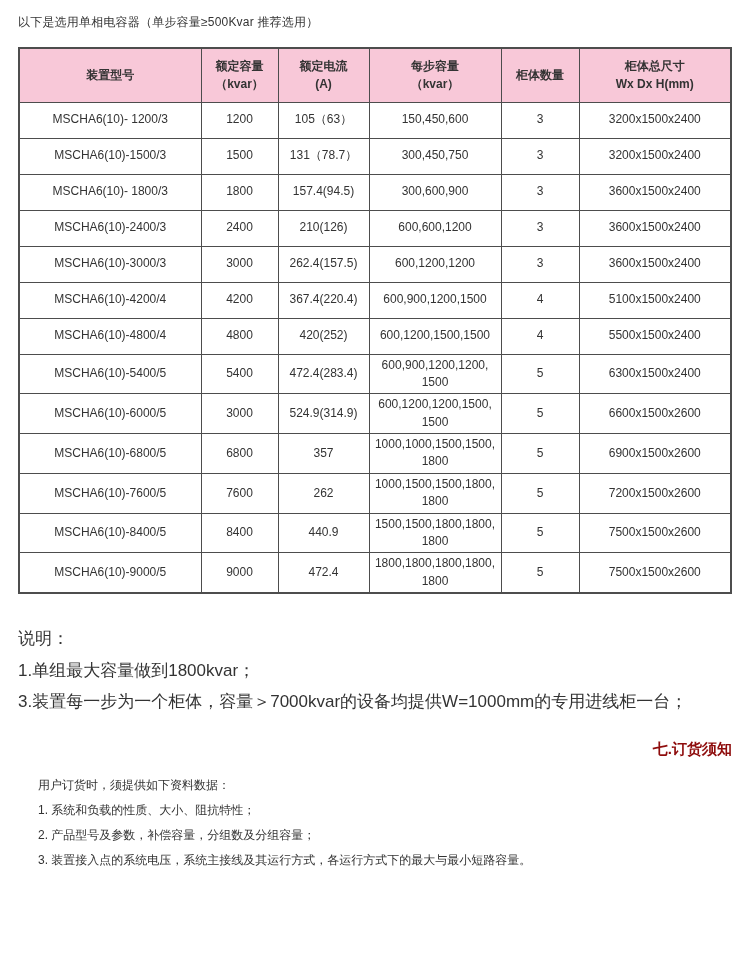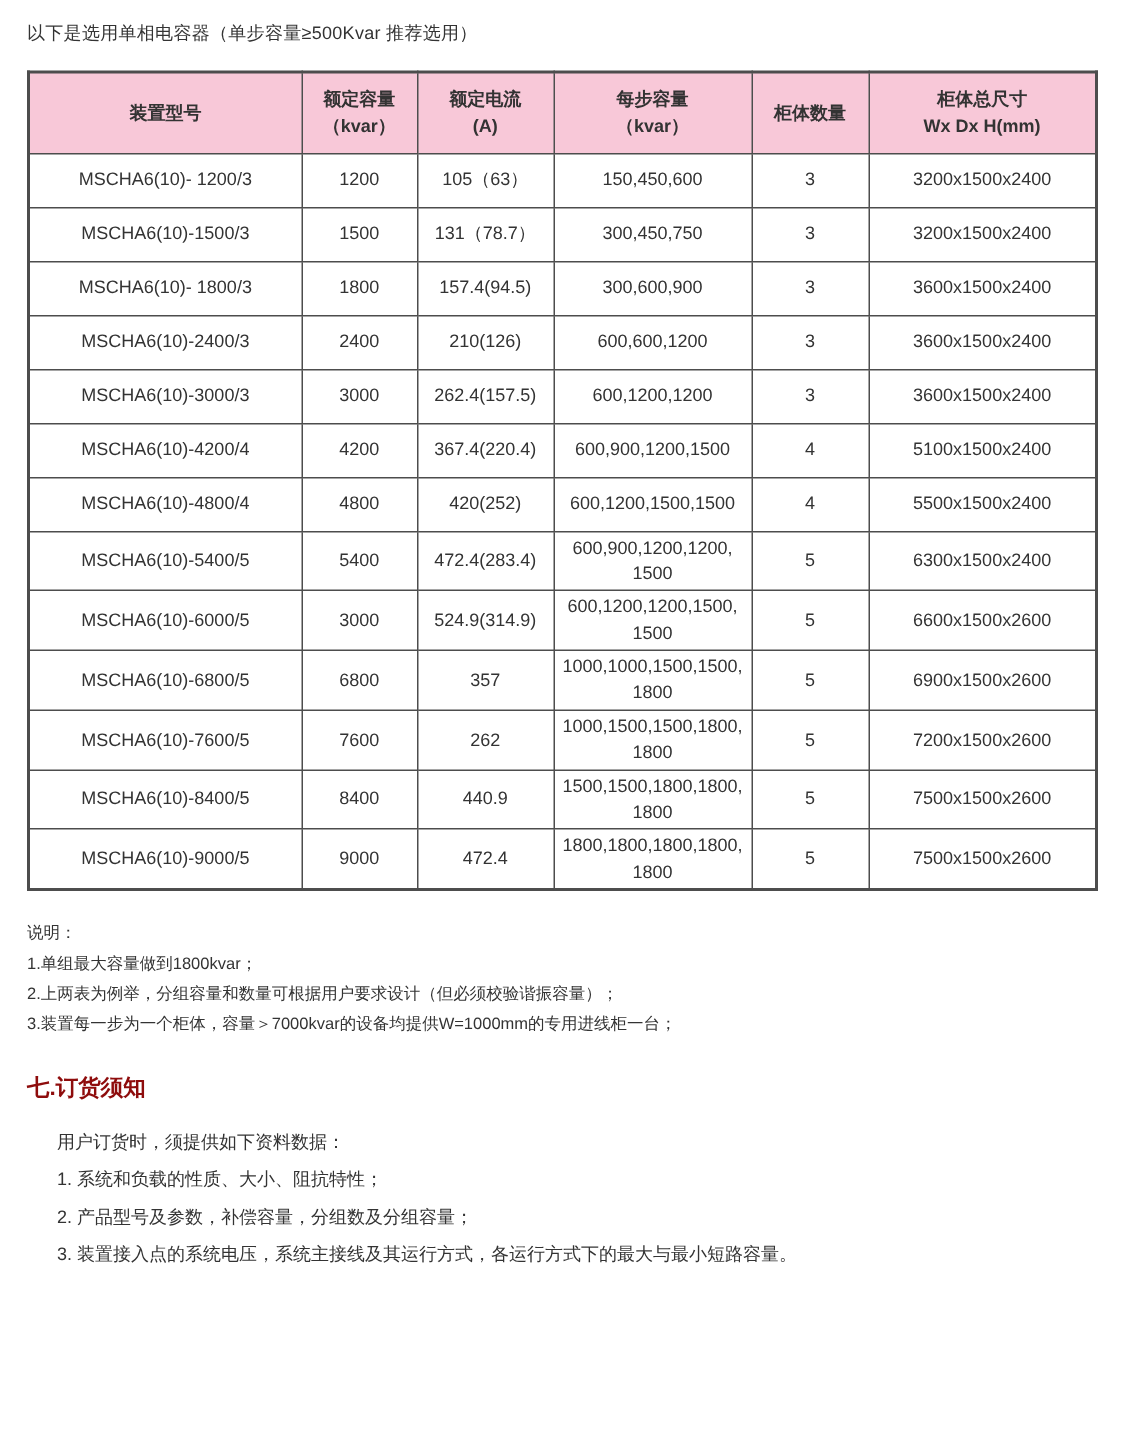"说明：" .notes { font-size: 11px -> 17px; margin-top: 18px -> 29px }
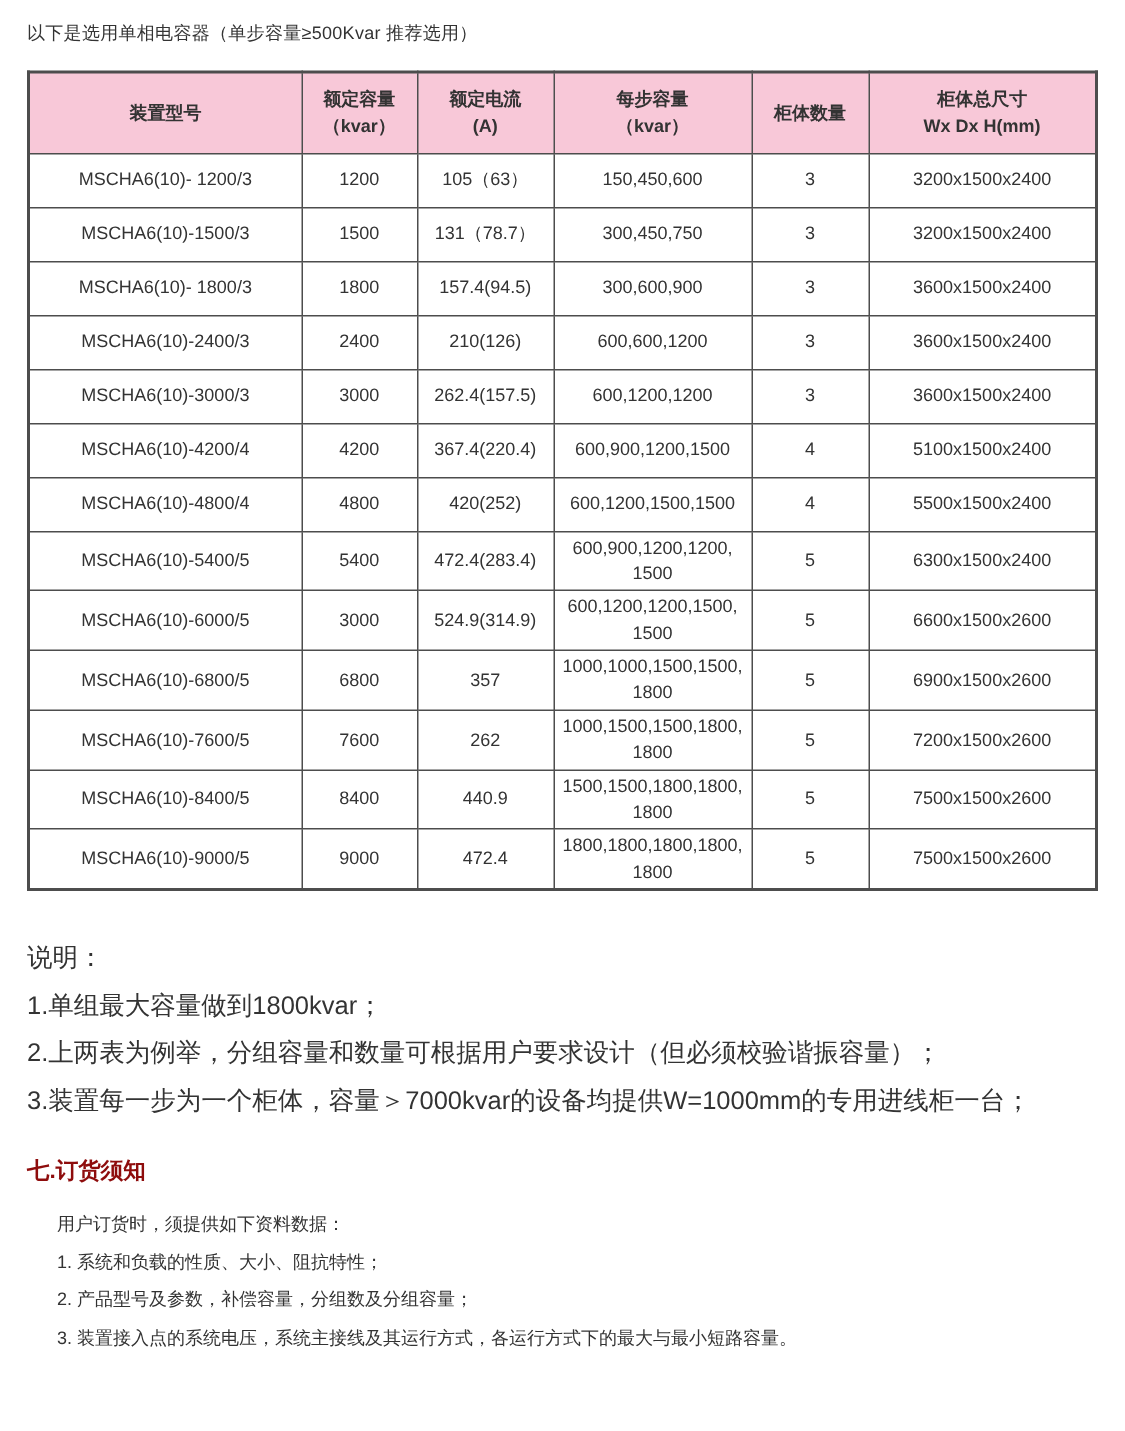"2.上两表为例举，分组容量和数量可根据用户要求设计（但必须校验谐振容量）；" div.note { html: <div>2.上两表为例举，分组容量和数量可根据用户要求设计（但必须校验谐振容量）；</div> -> none }
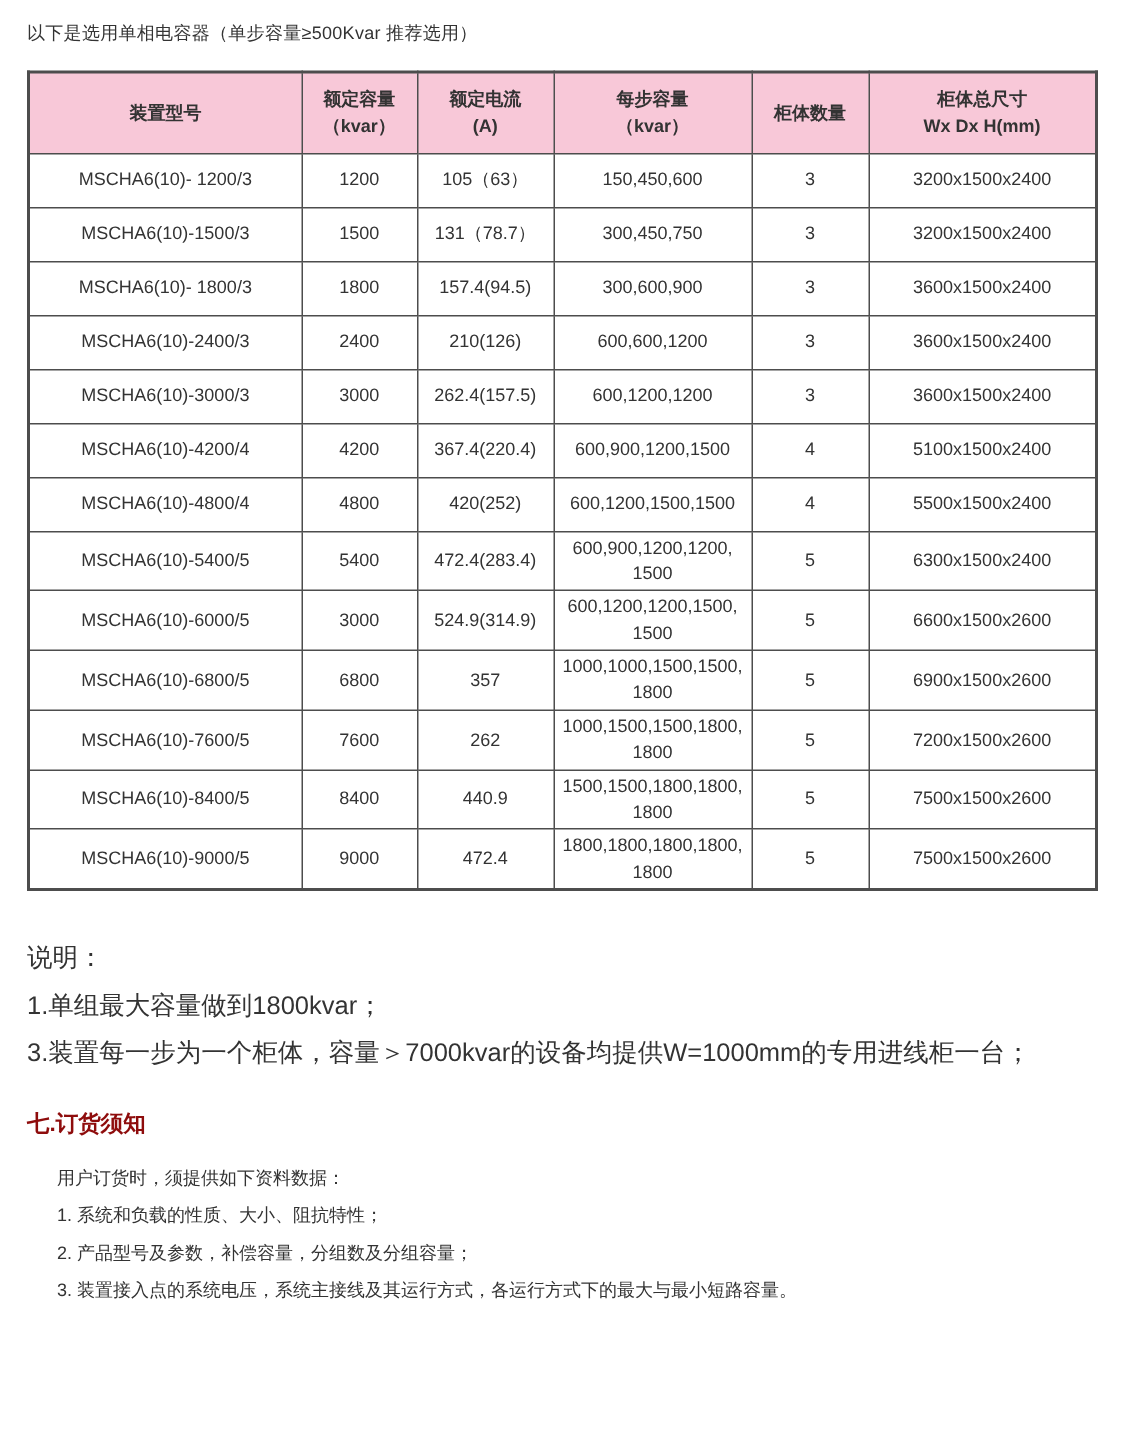"七.订货须知" .order-heading { text-align: none -> right }
